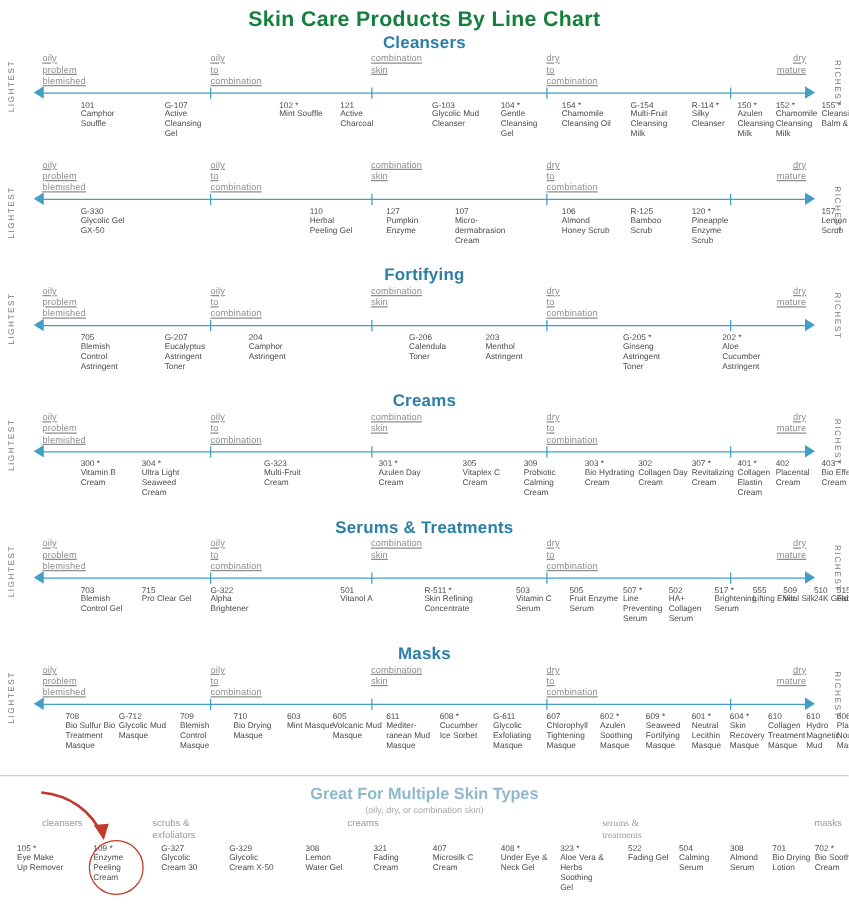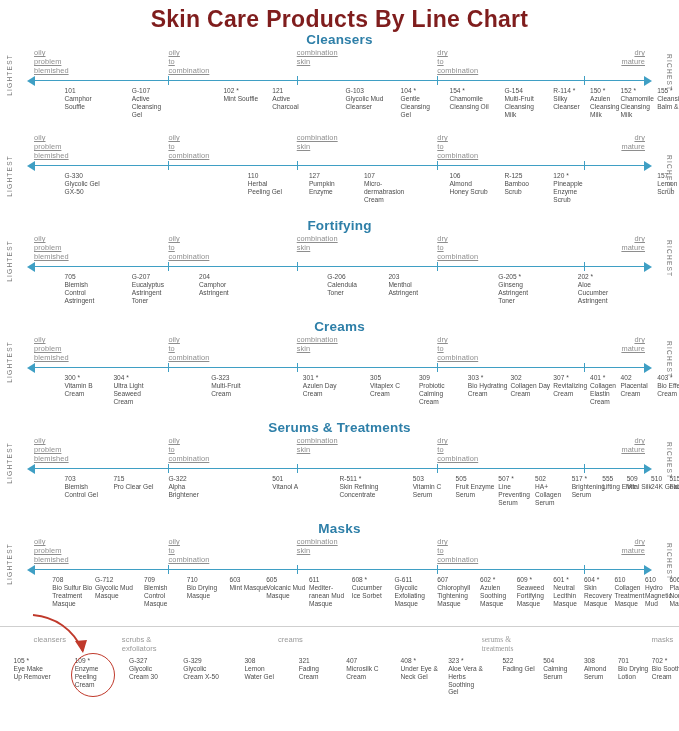"Skin Care Products By Line" .title { color: #7f1d1d -> #15803d; font-size: 23px -> 17px }
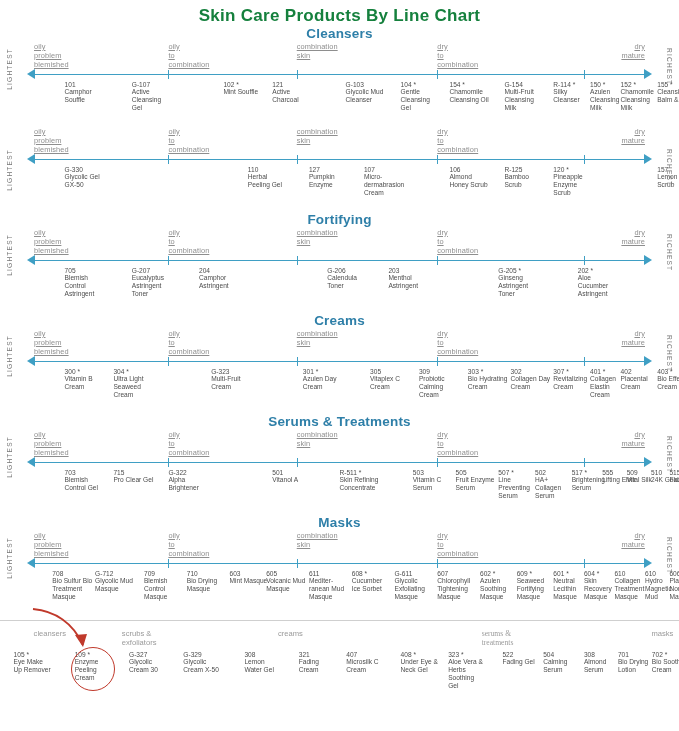"Great For Multiple Skin Types" div.multi-title { html: none -> <div>Great For Multiple Skin Types</div> }
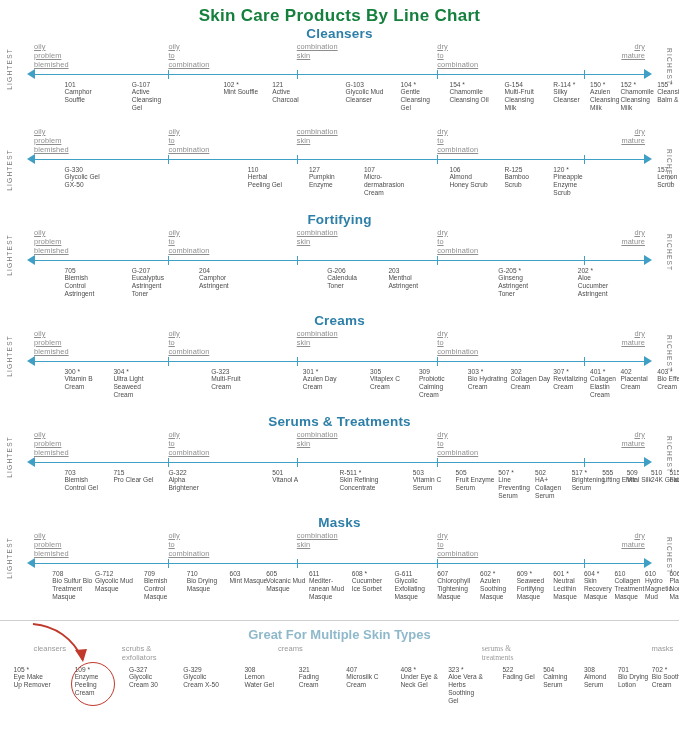"(oily, dry, or combination skin)" div.multi-sub { html: none -> <div>(oily, dry, or combination skin)</div> }
